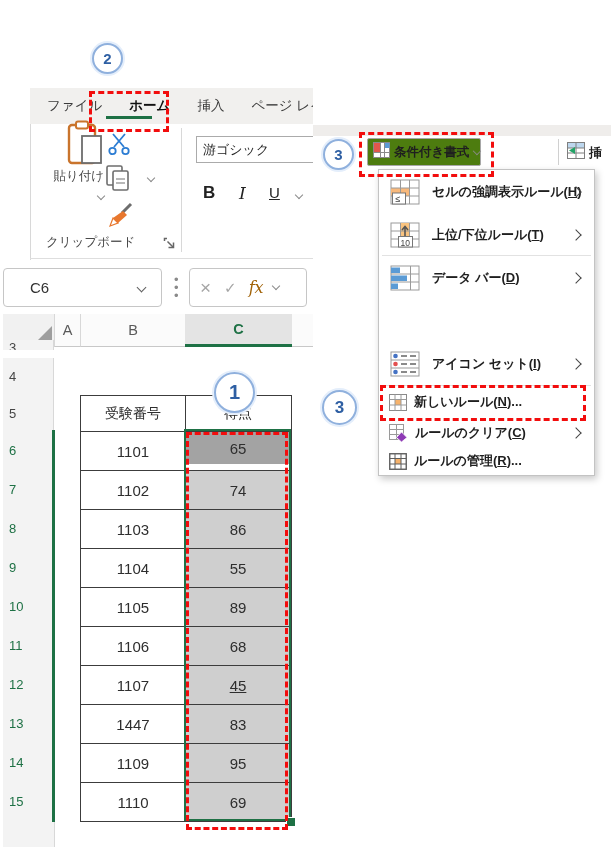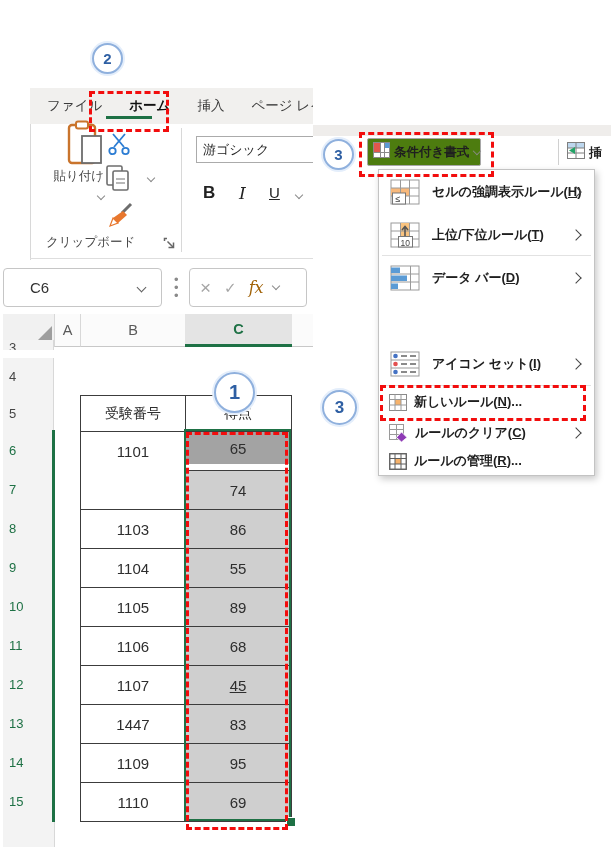"1102" div.cell { html: none -> <div>1102</div> }
